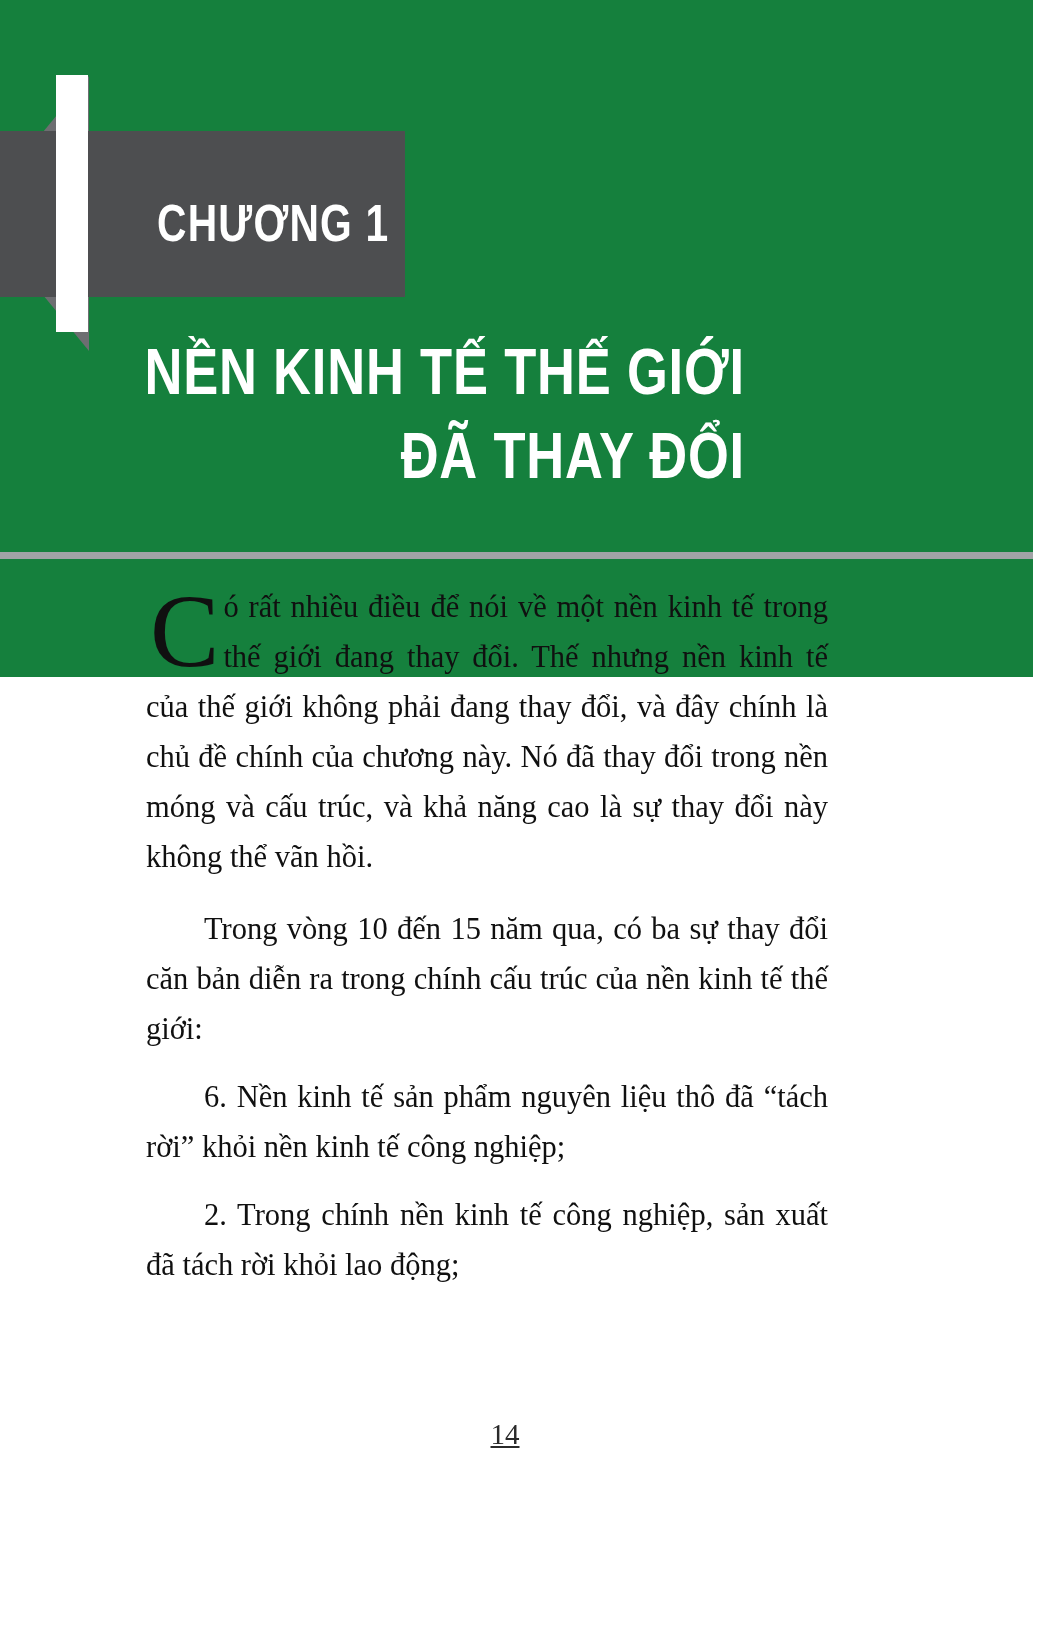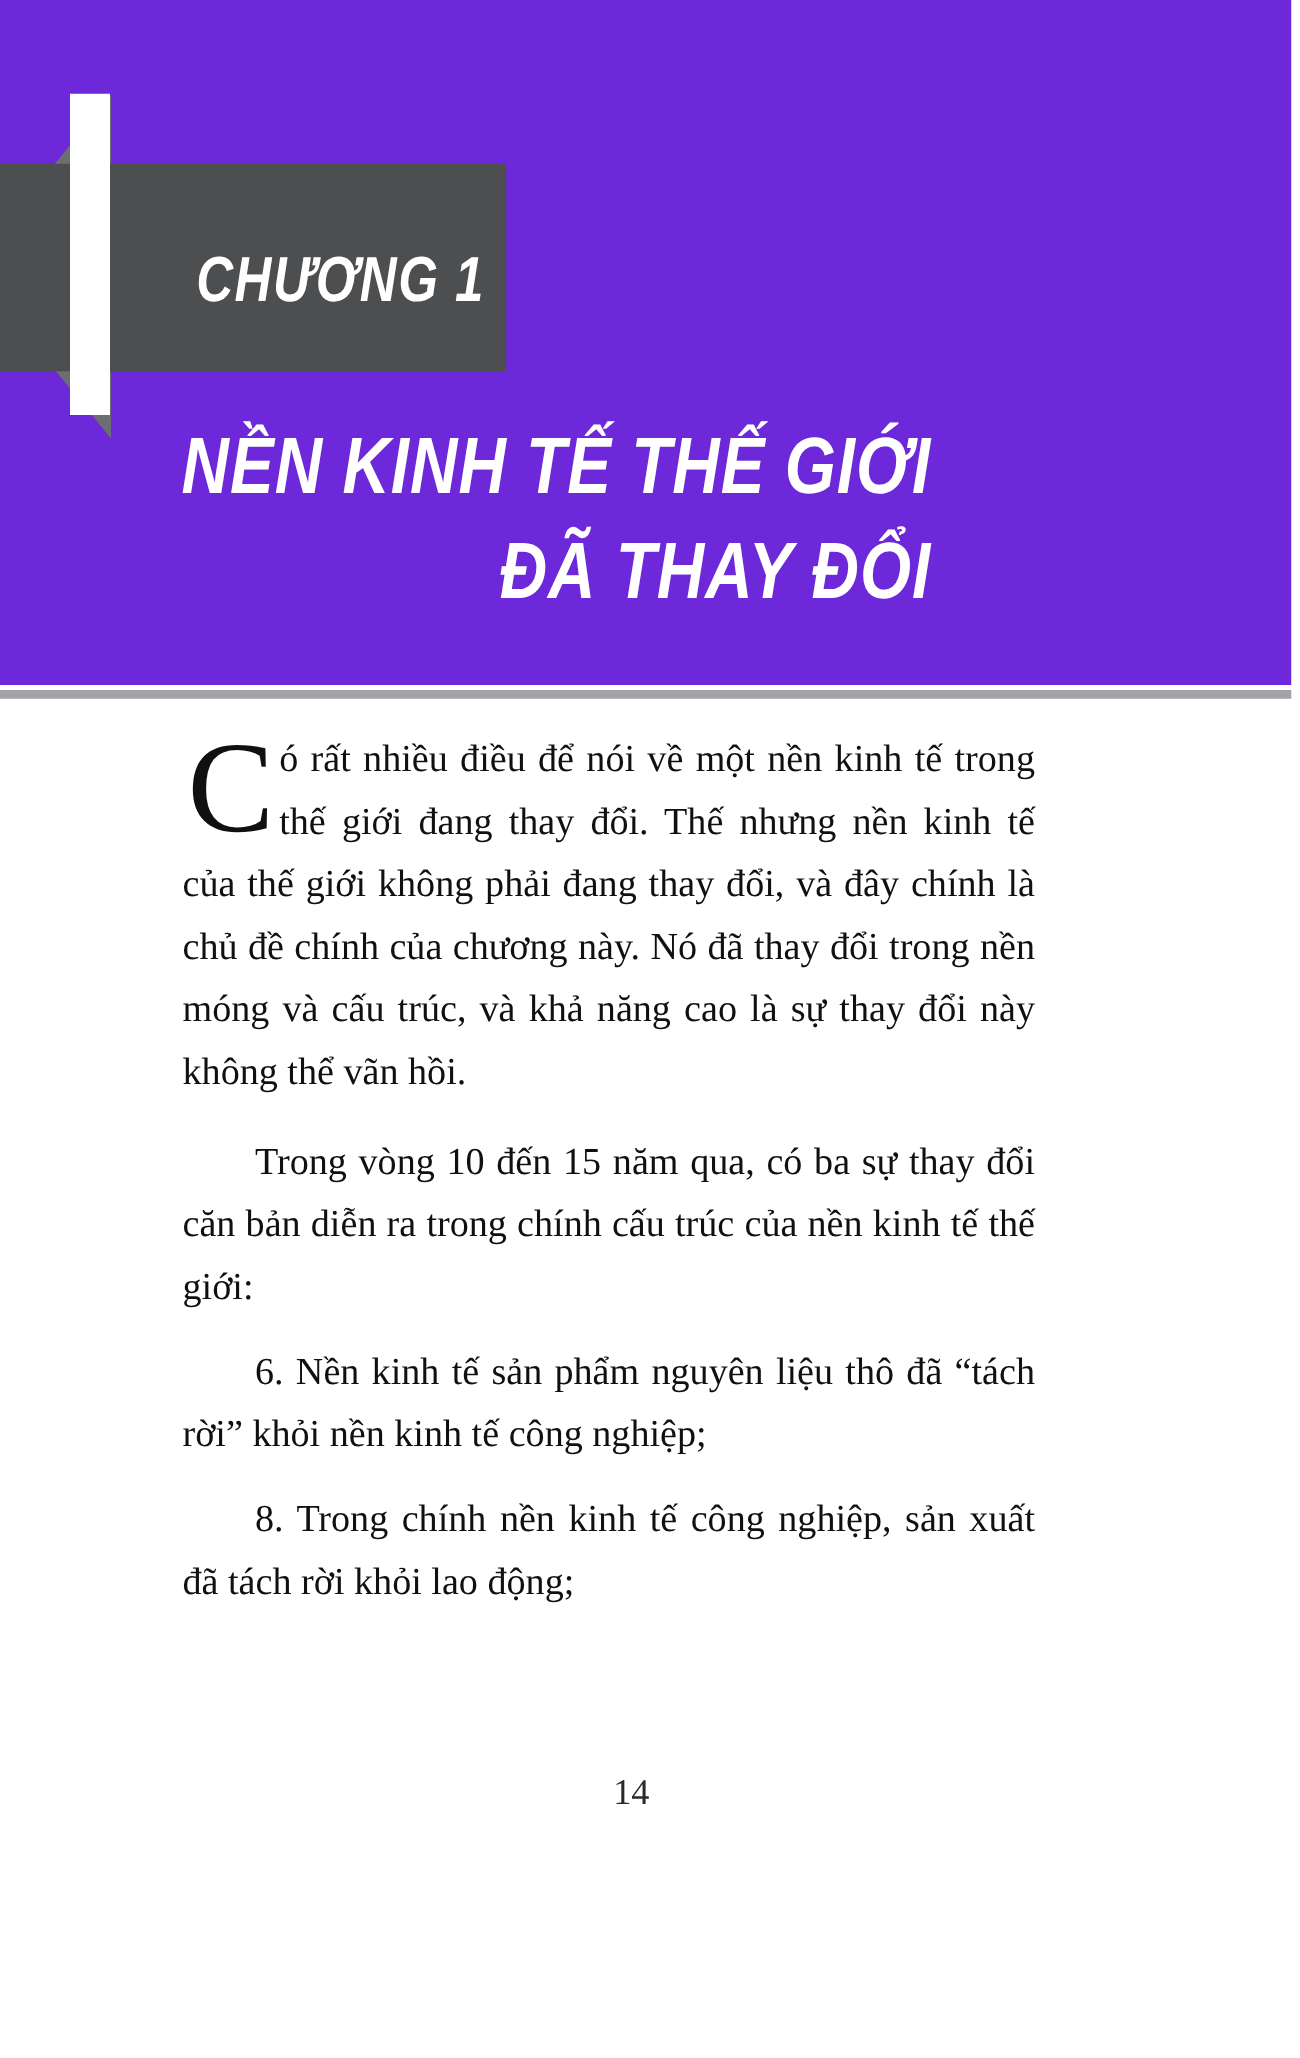"CHƯƠNG 1" .header { background: #6d28d9 -> #15803d; font-style: italic -> none; height: 548px -> 677px }
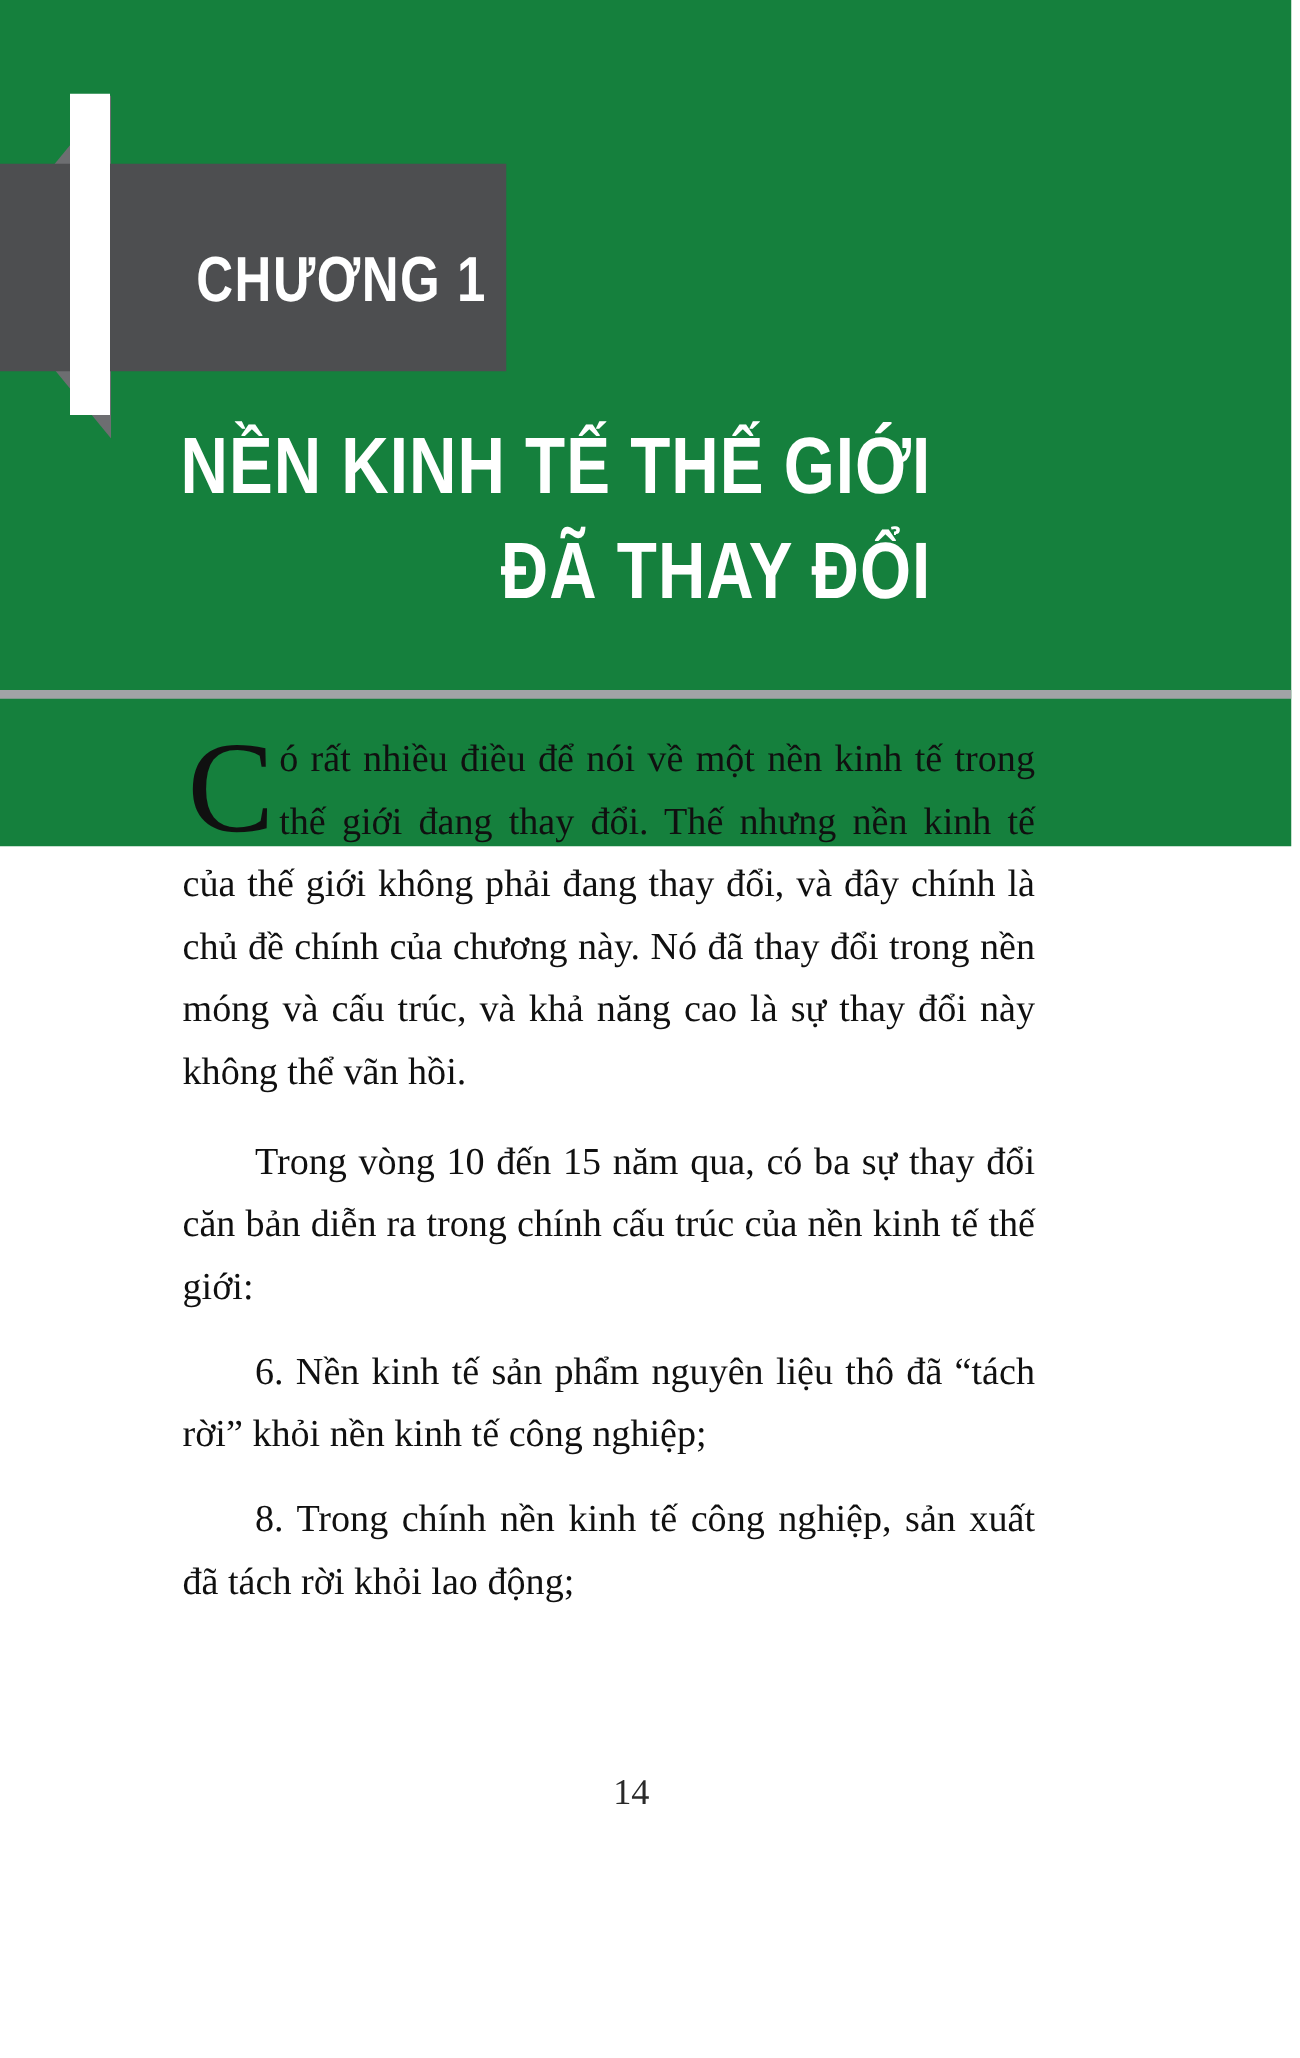"8. Trong chính nền kinh" span { text: 8 -> 2 }
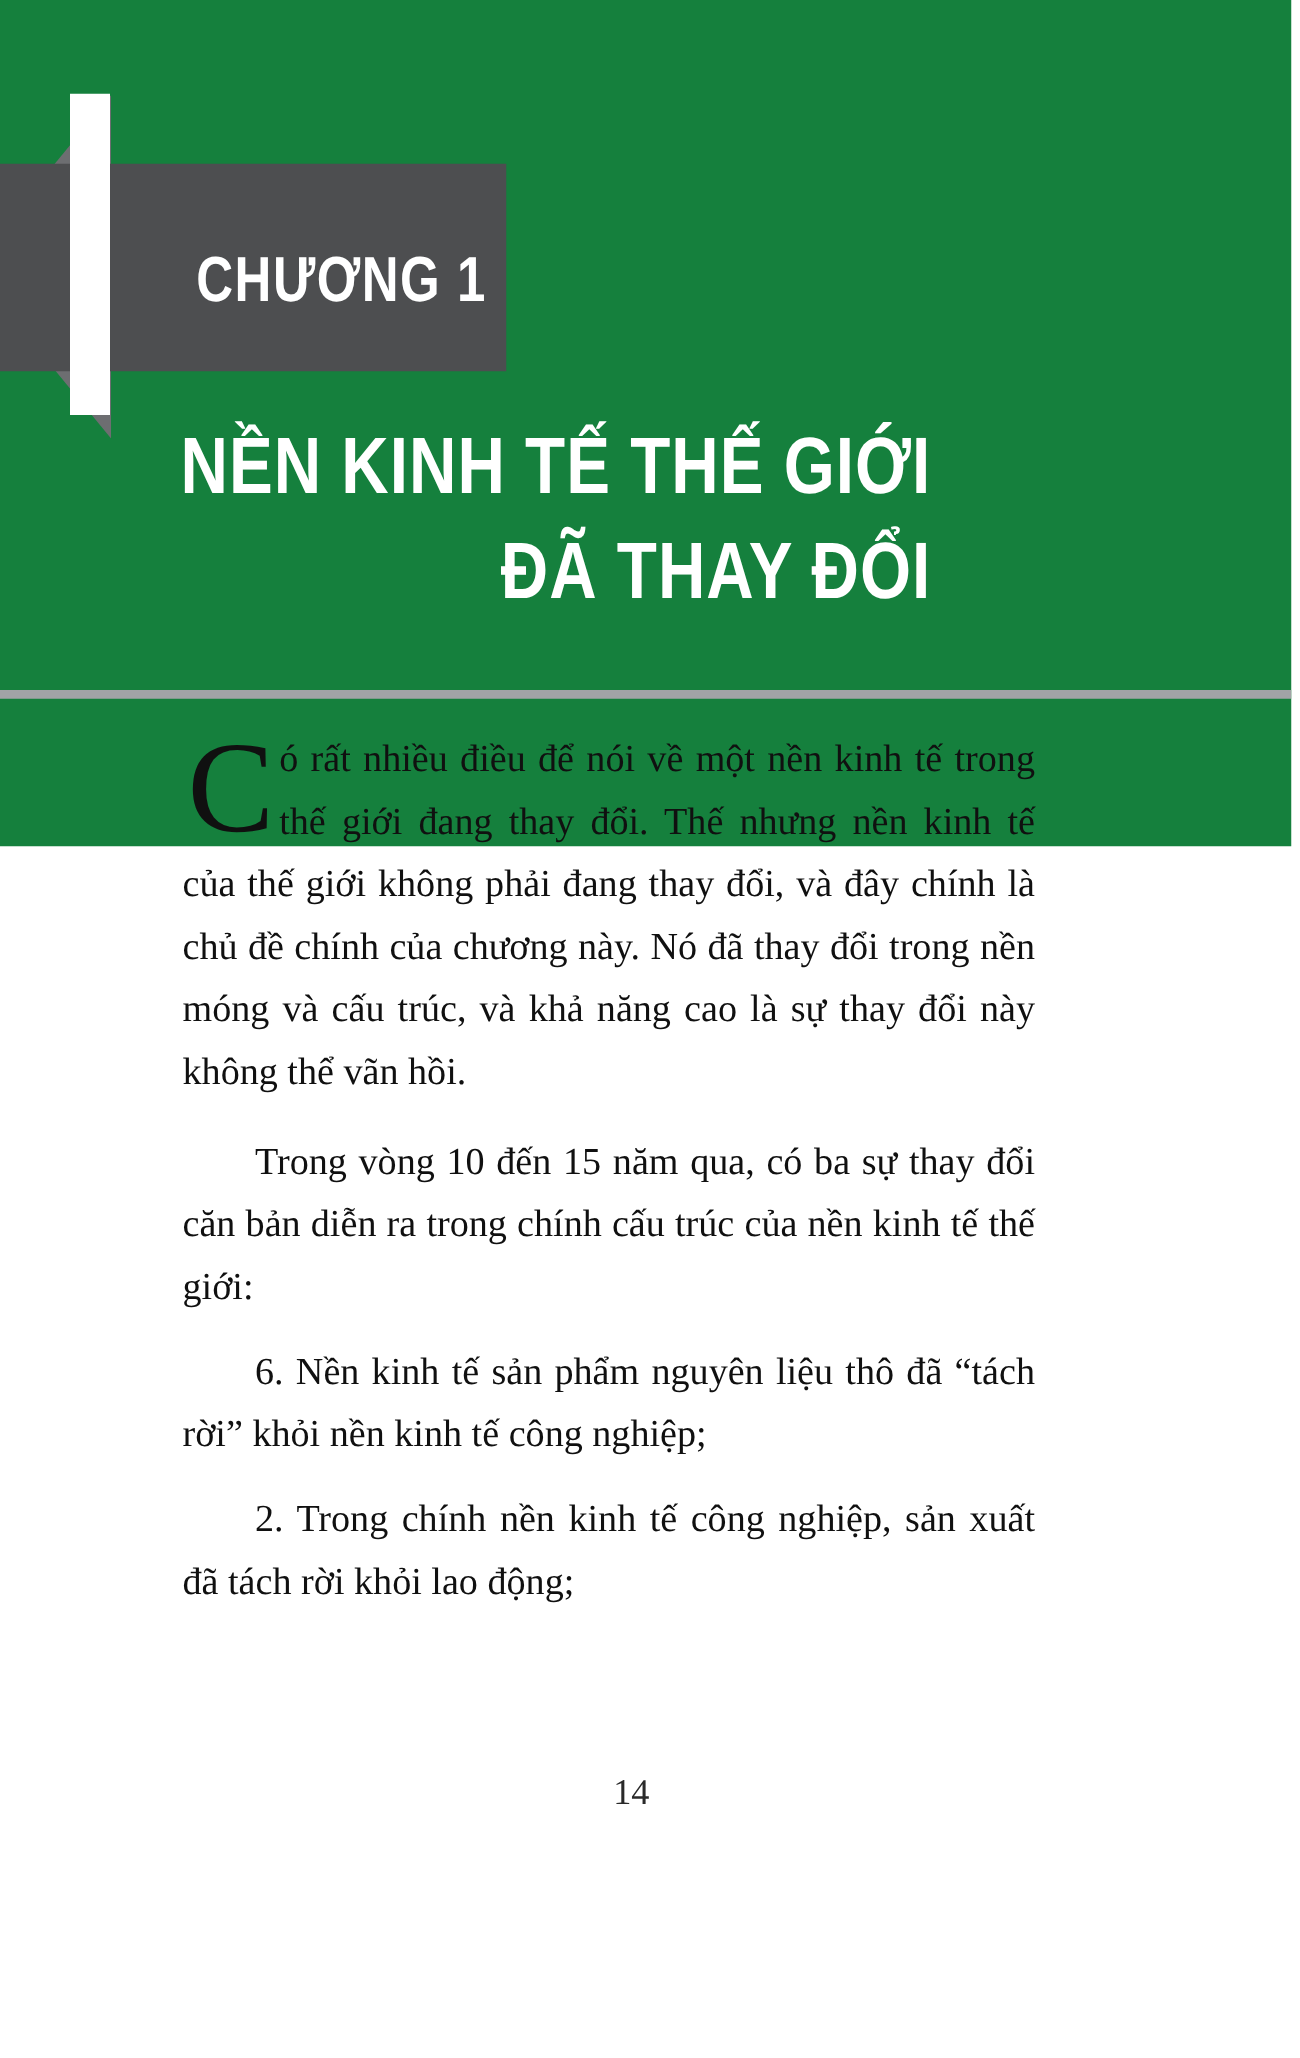"14" .page-number { text-decoration: none -> underline }
